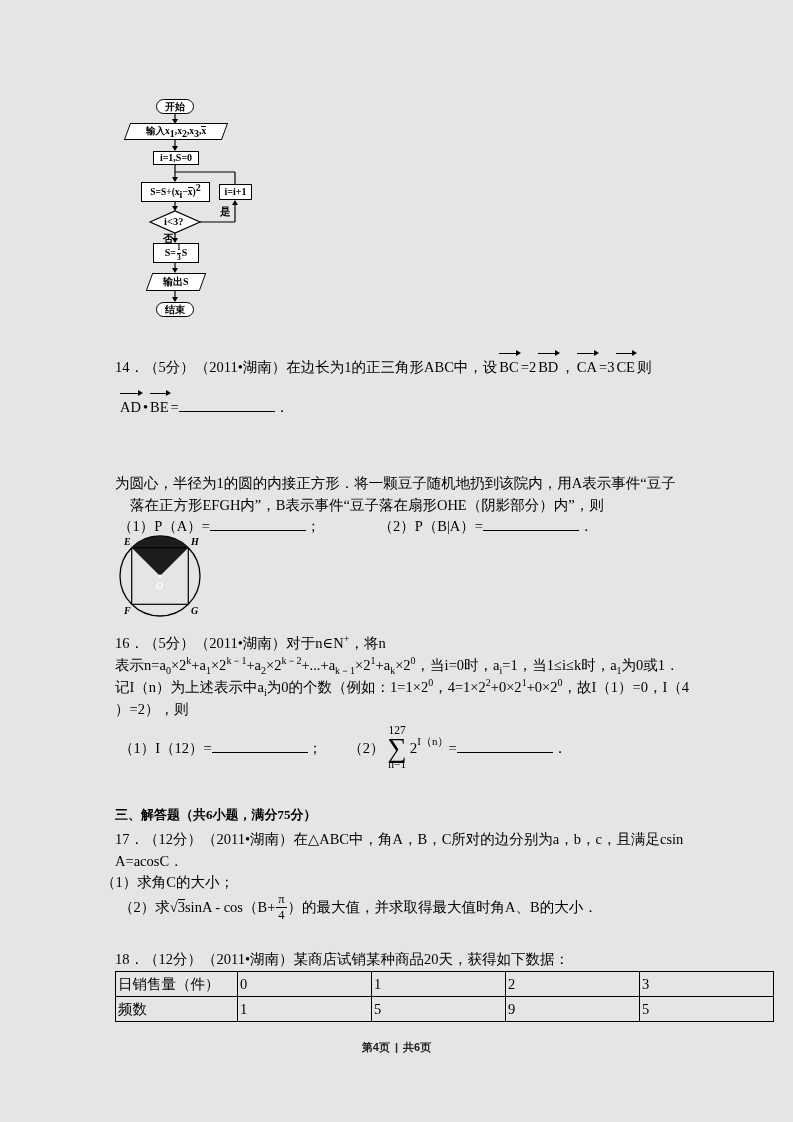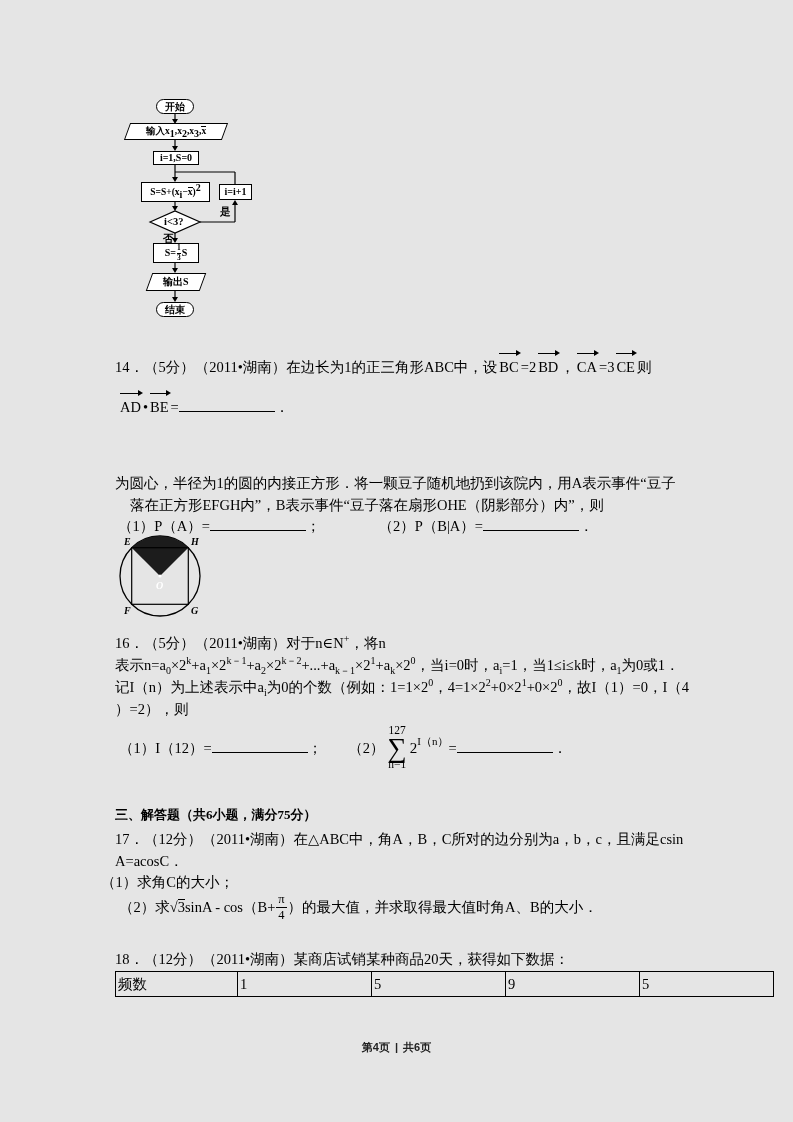"日销售量（件）" tr { html: none -> <tr> <td>日销售量（件）</td> <td>0</td> <td>1</td> <td>2</td> <td>3</td> </tr> }
